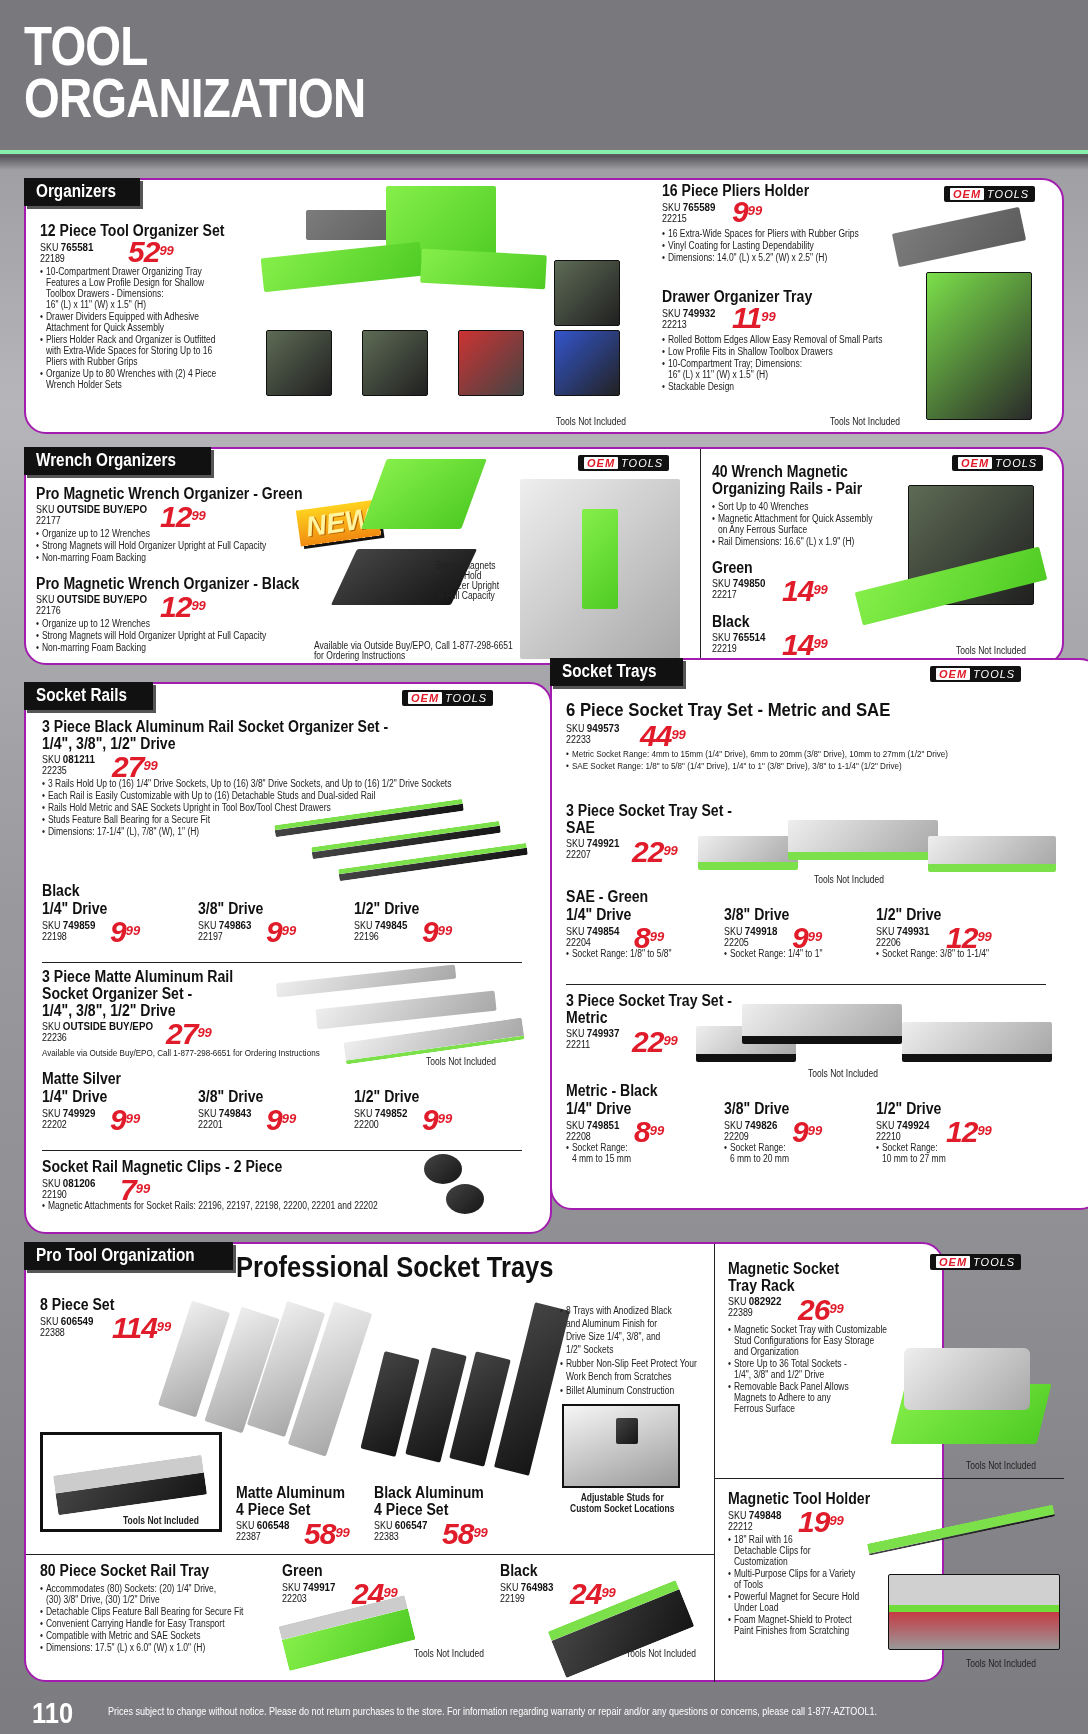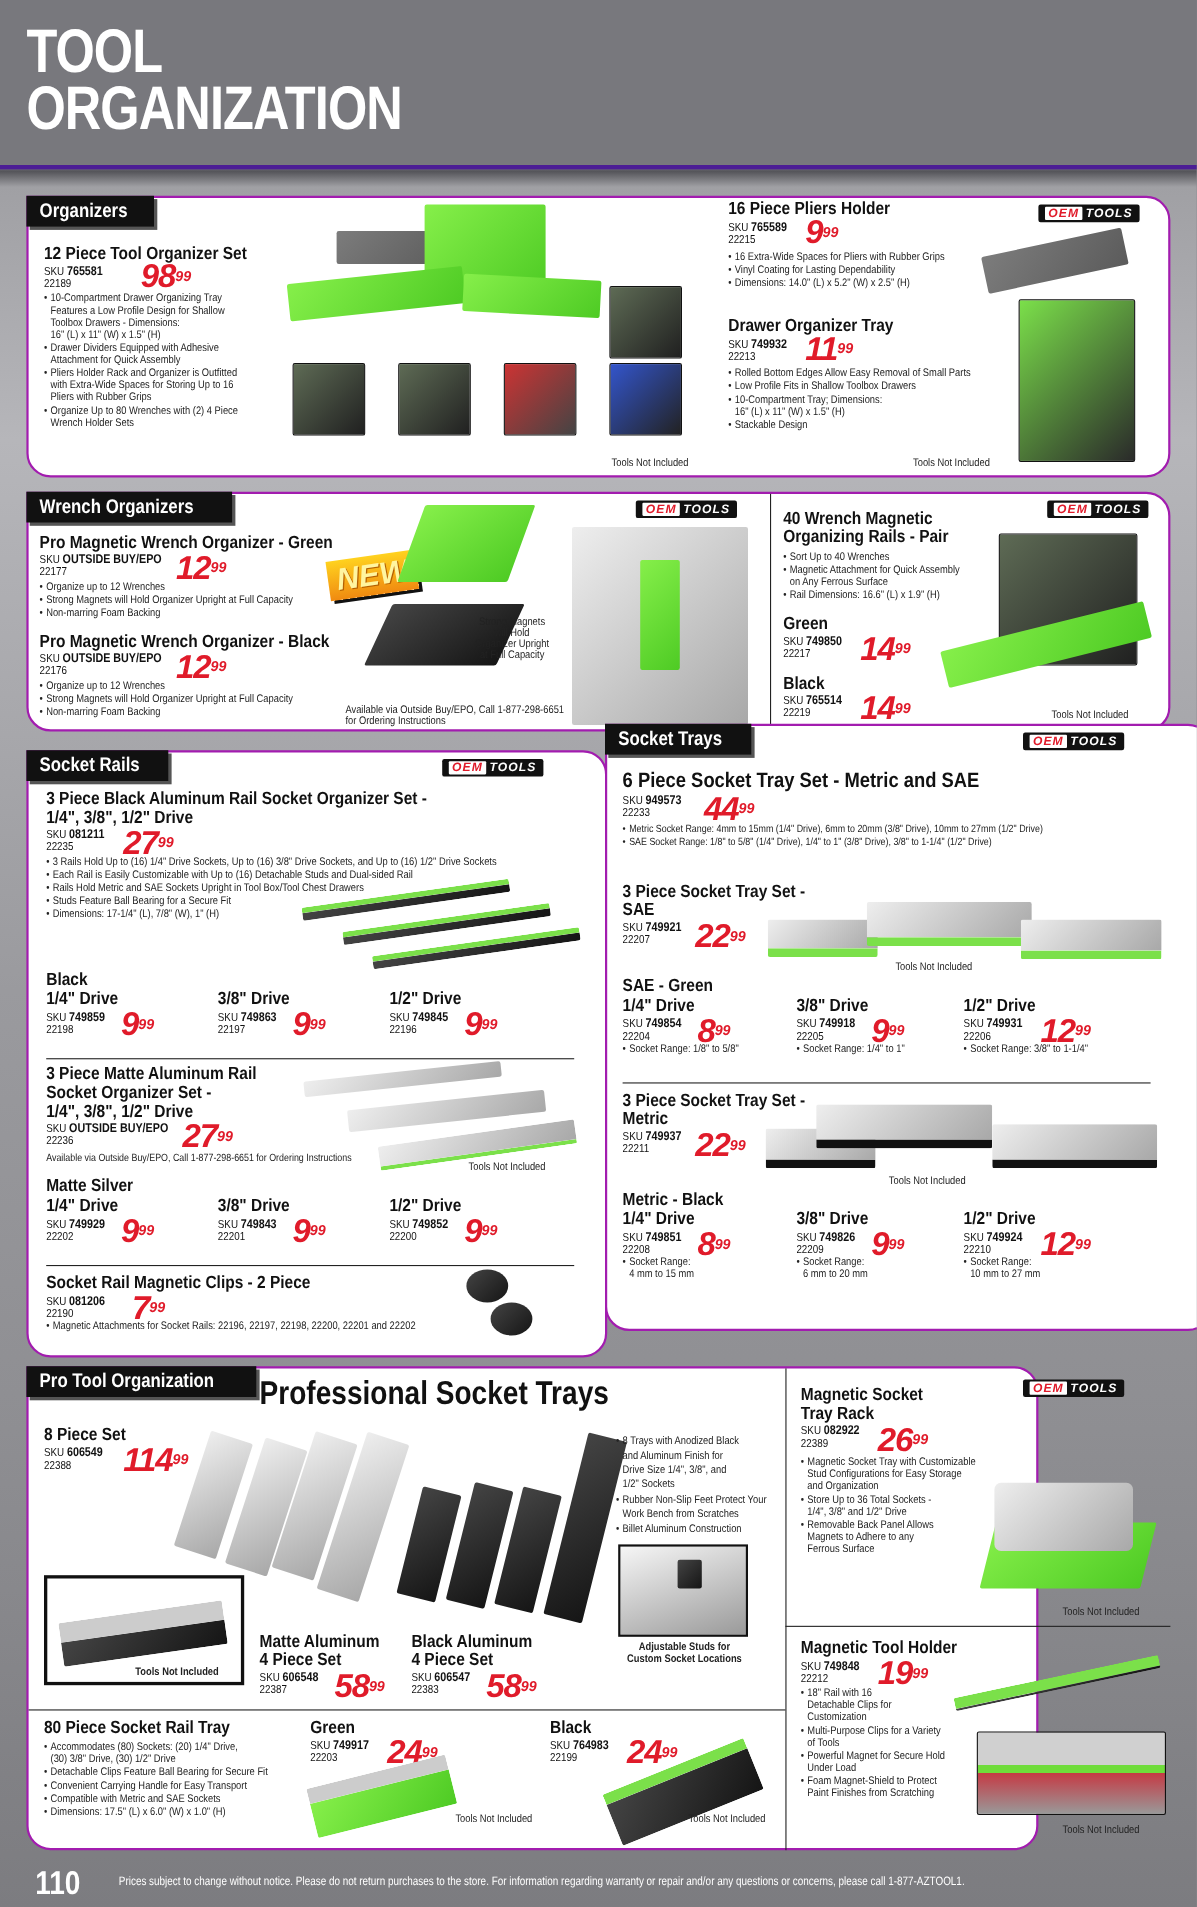"TOOL" .header { border-bottom: 4px solid #4c1d95 -> 4px solid #86efac }
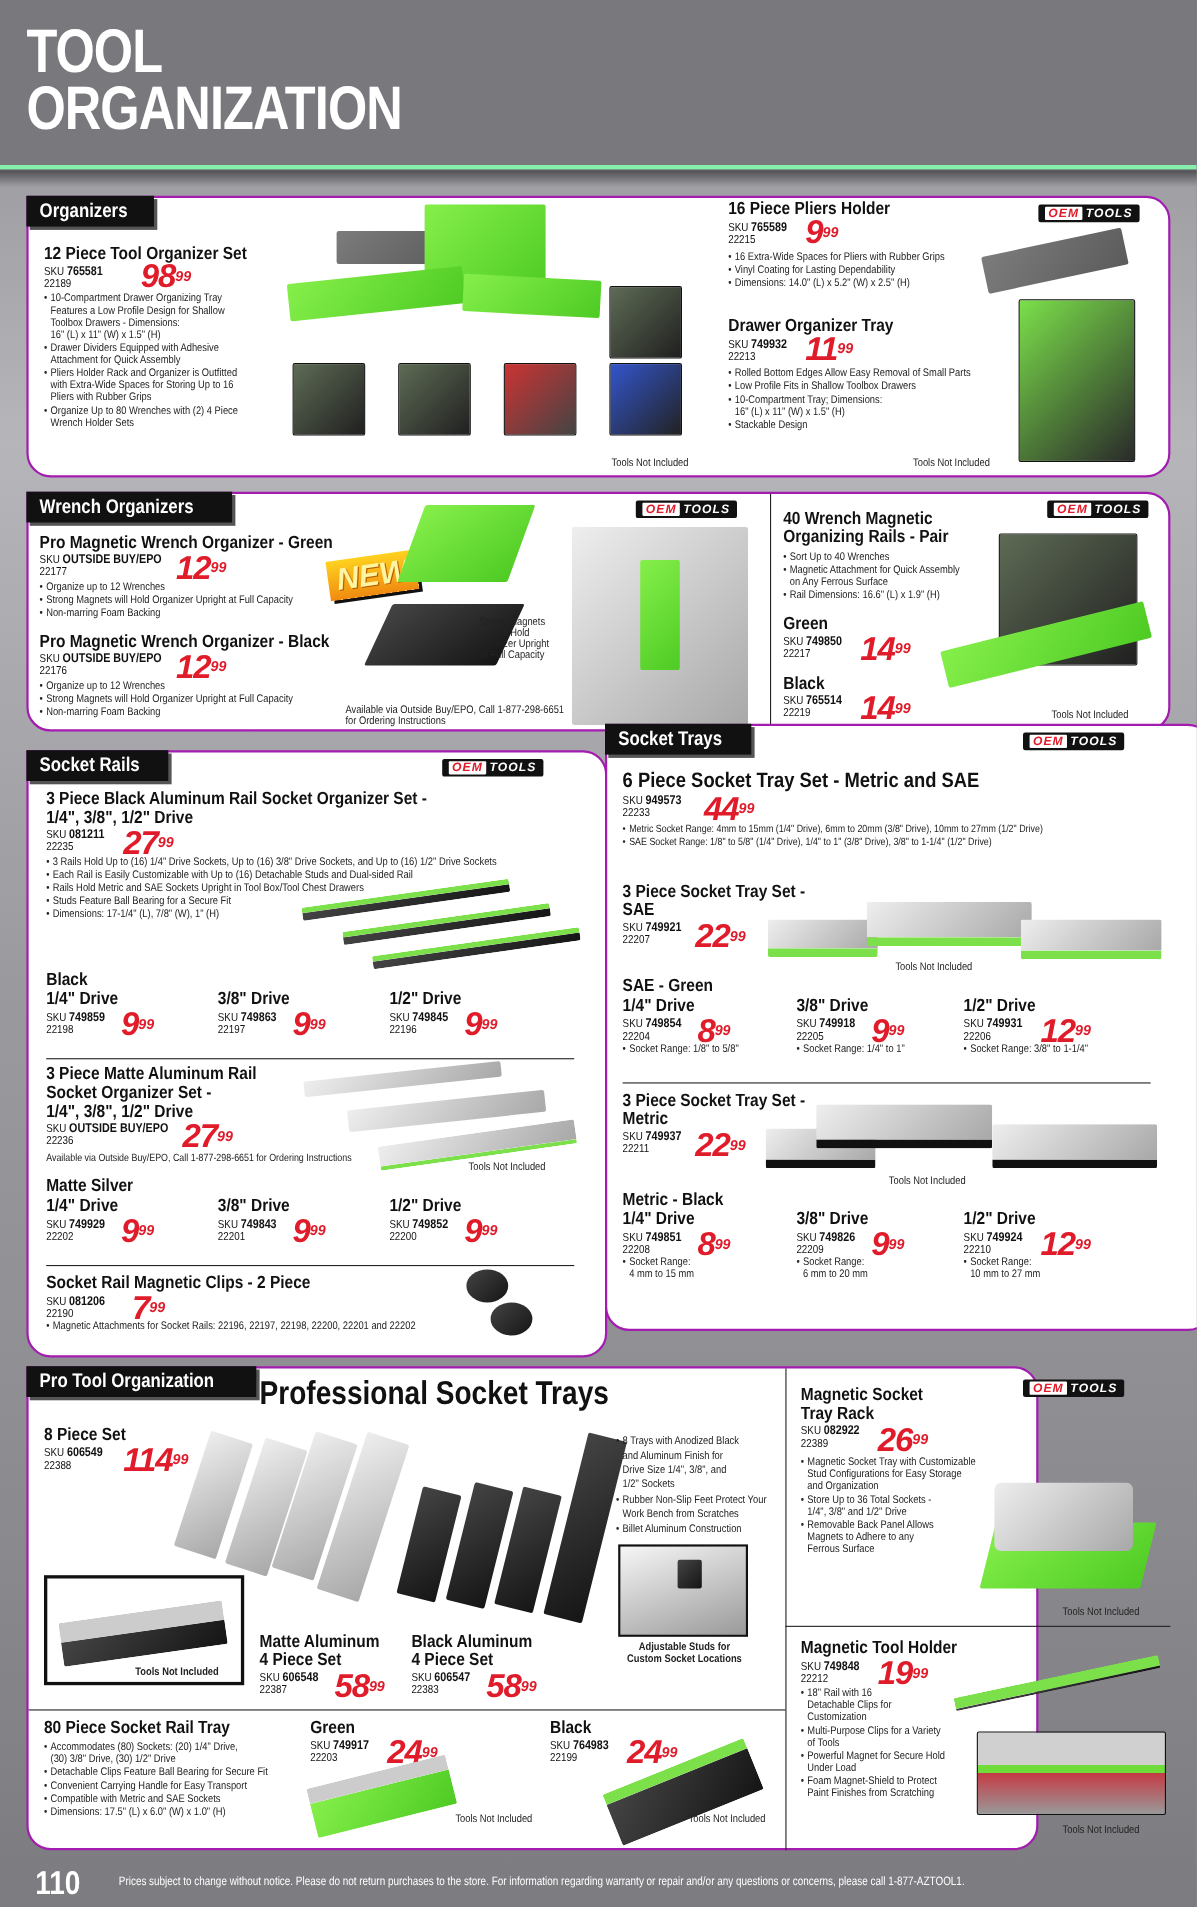"OEM" .oem { font-weight: bold -> normal }
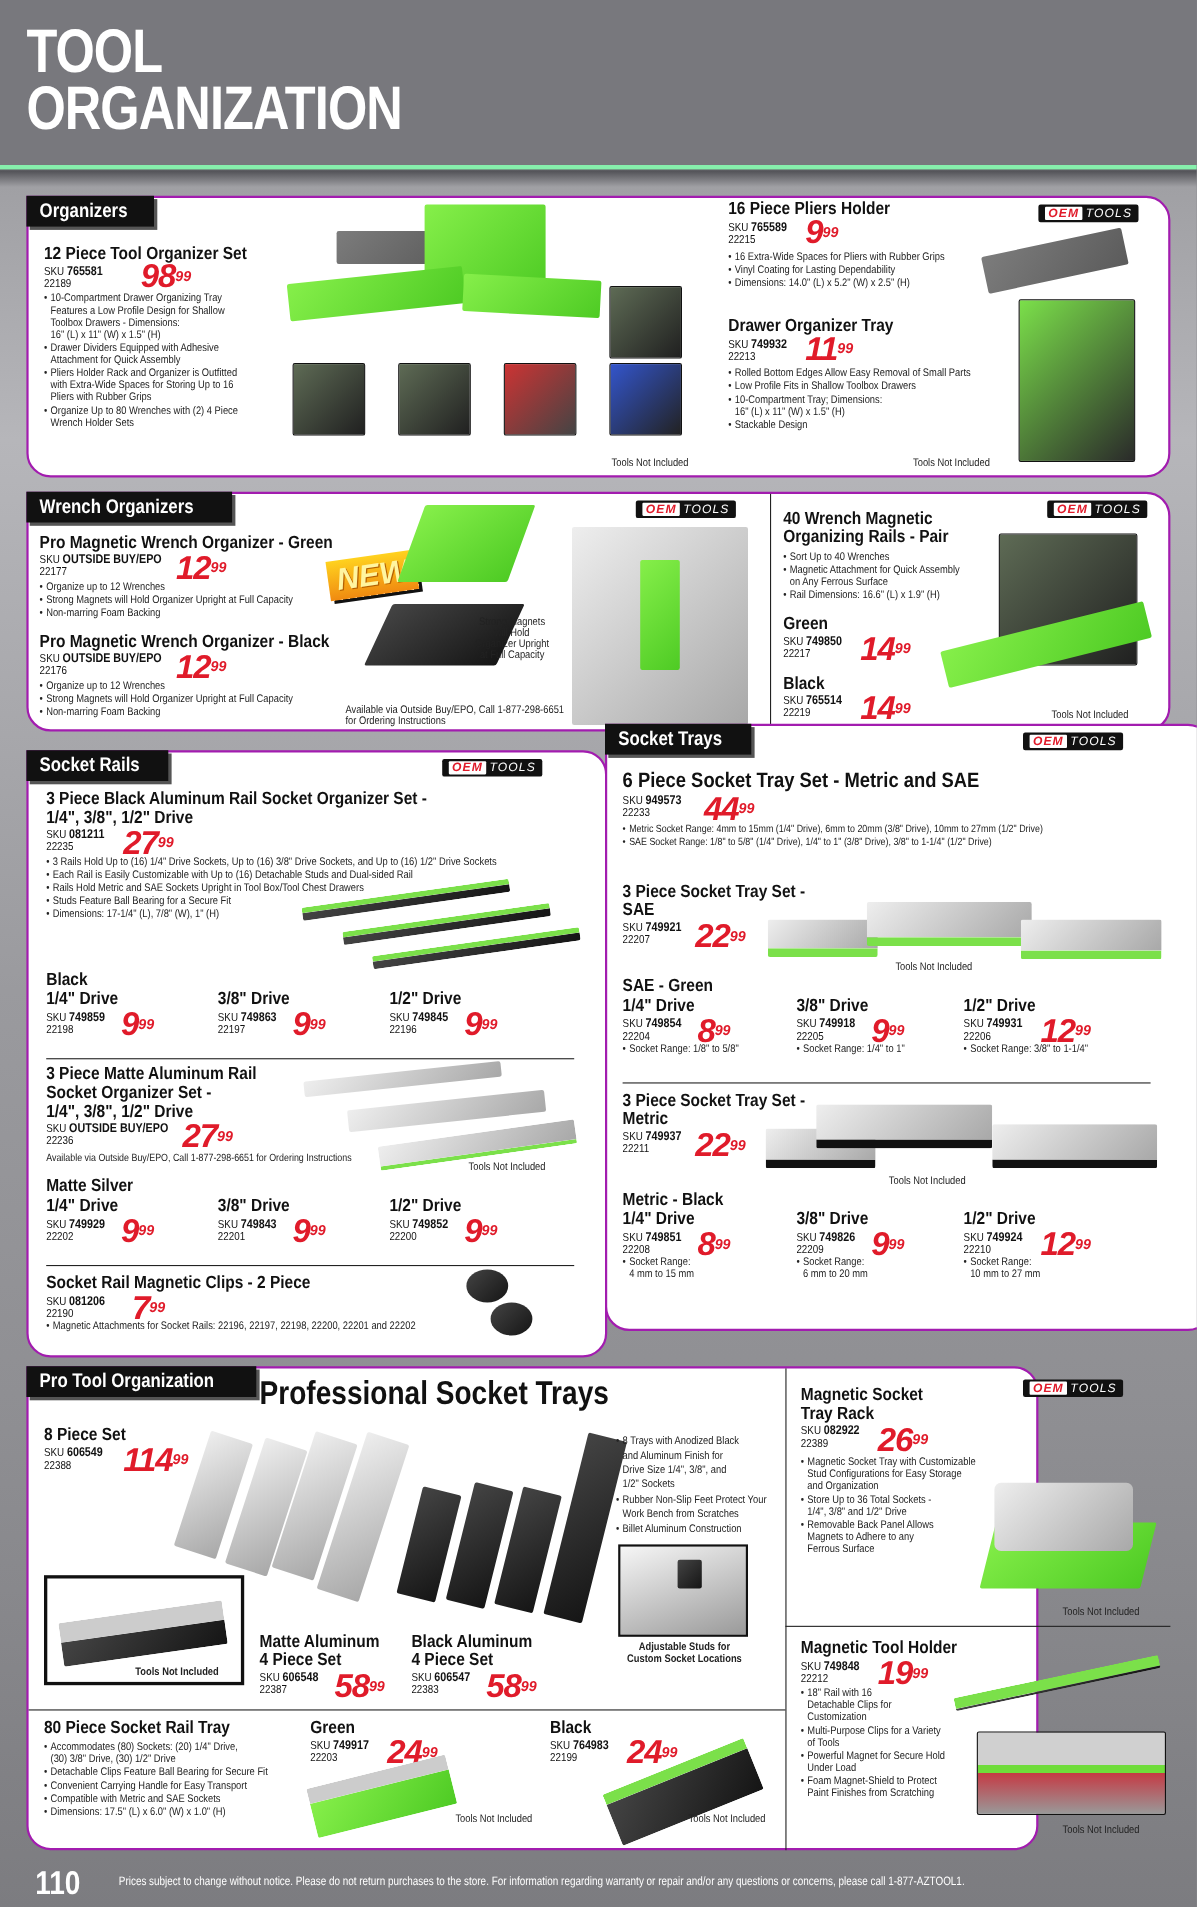"98" span { text: 98 -> 52 }
